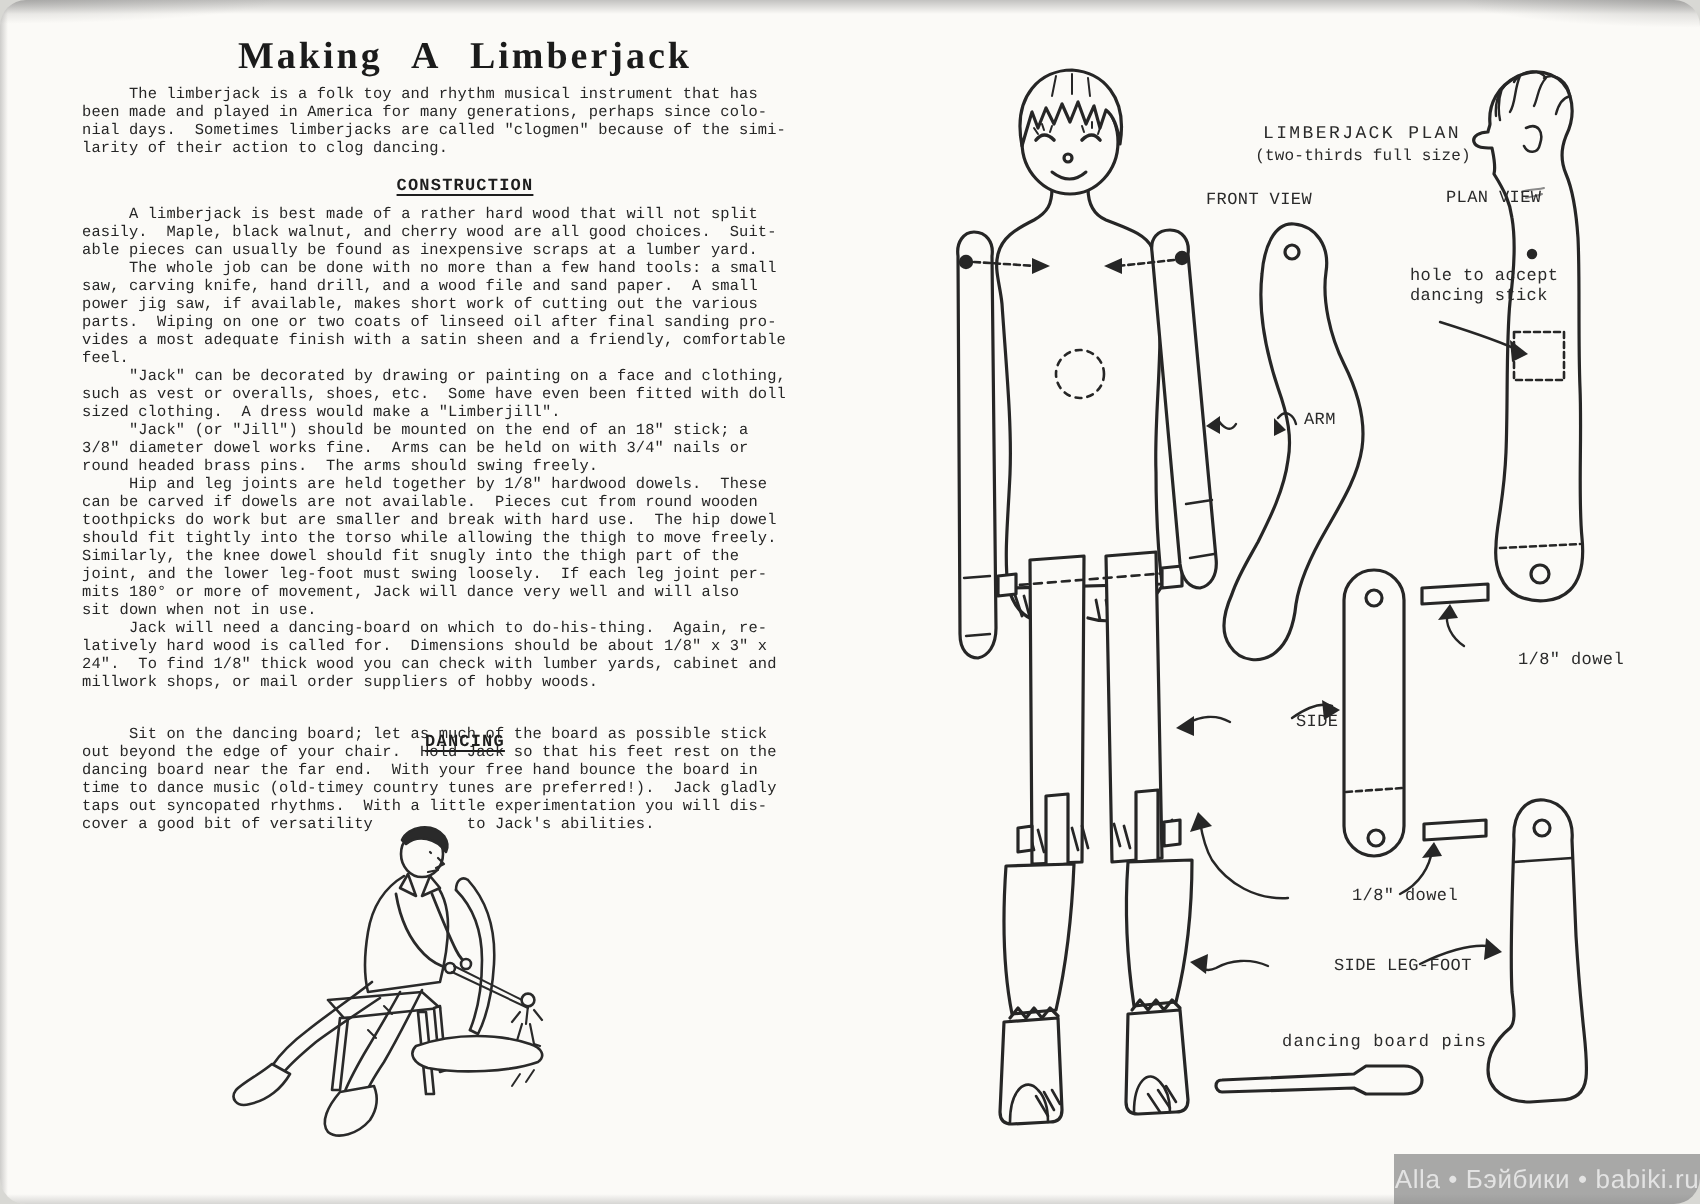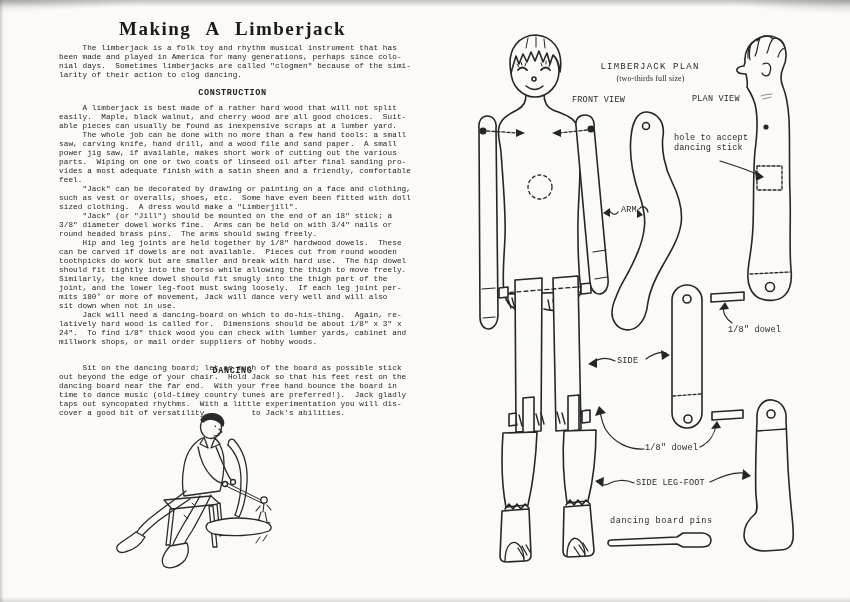"Making A Limberjack" .sheet { border-radius: none -> 13px }
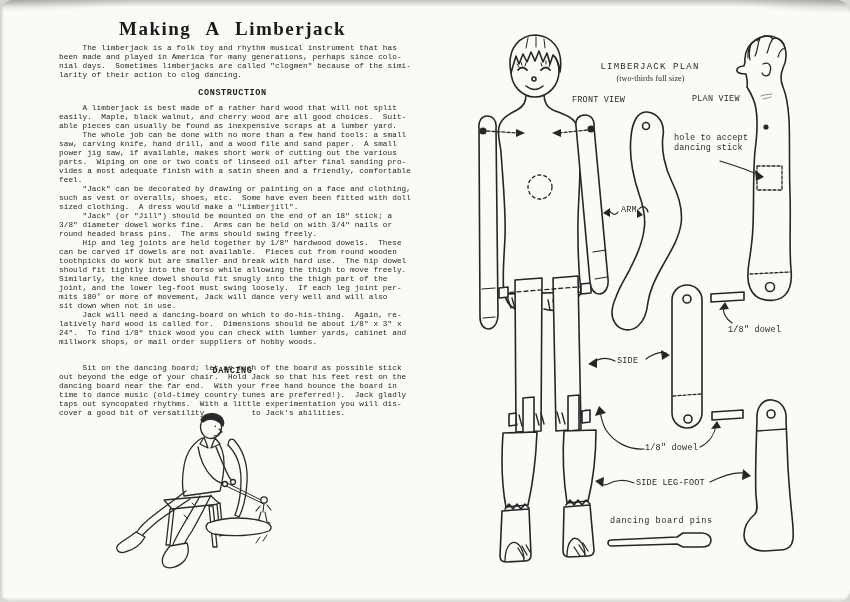"The limberjack is a folk" .body-text { margin-left: 18px -> none }
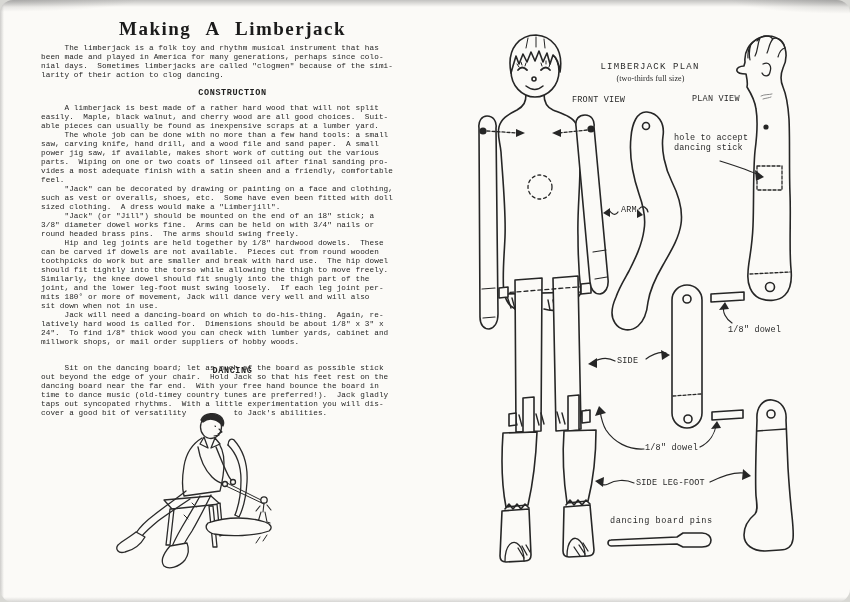"LIMBERJACK PLAN" .rp-label { margin-left: none -> 31px }
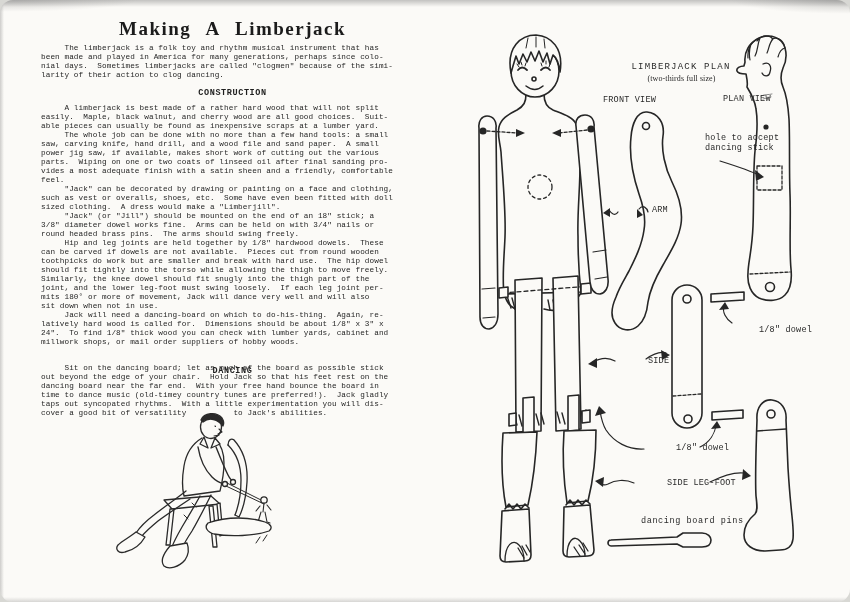"(two-thirds full size)" .rp-sub { font-family: Liberation Serif, serif -> none }
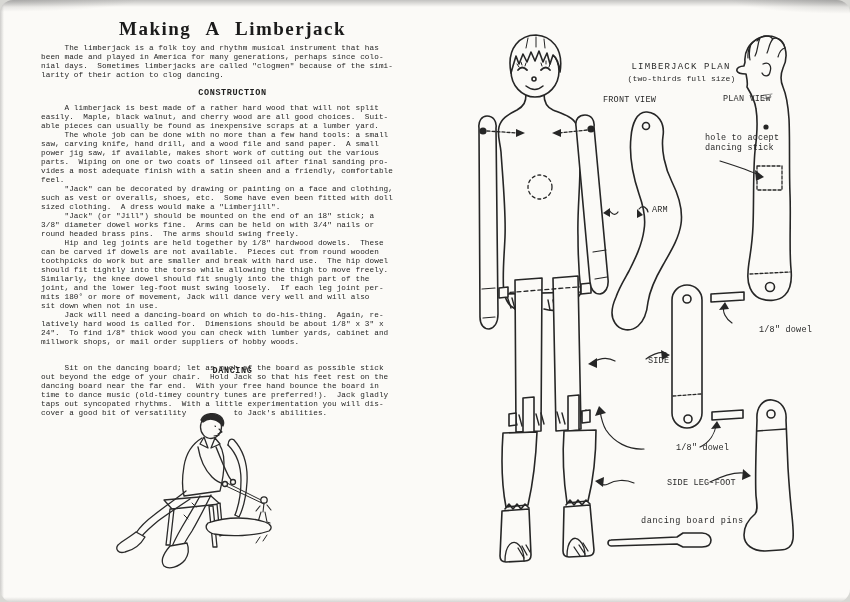"CONSTRUCTION" .lp-head { text-decoration: none -> underline }
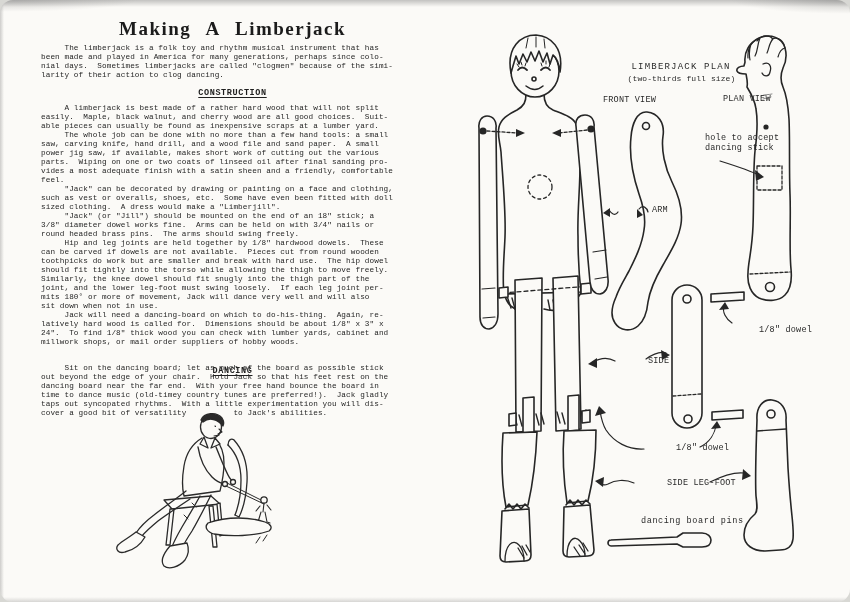"Alla • Бэйбики • babiki.ru" div.watermark { html: none -> <div>Alla • Бэйбики • babiki.ru</div> }
